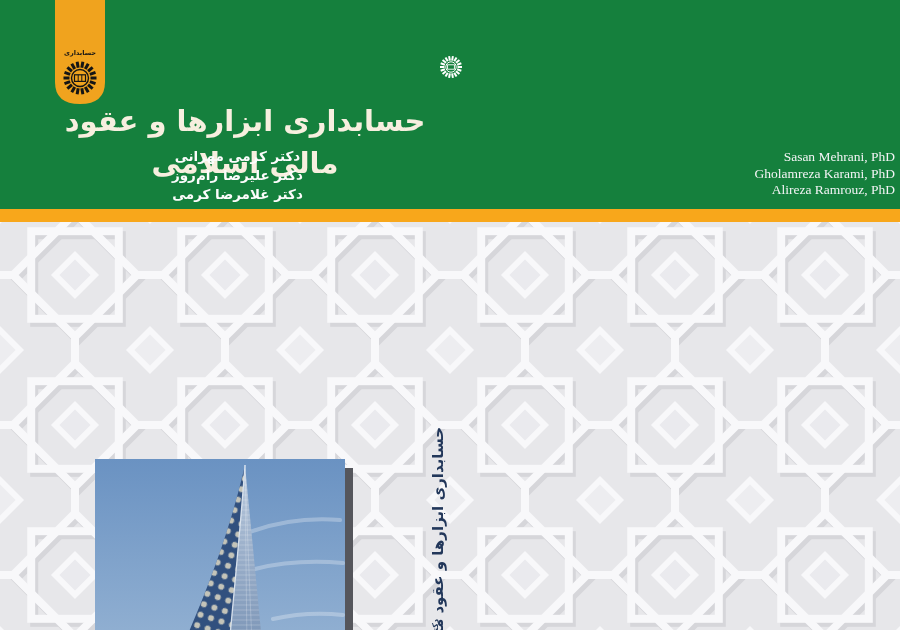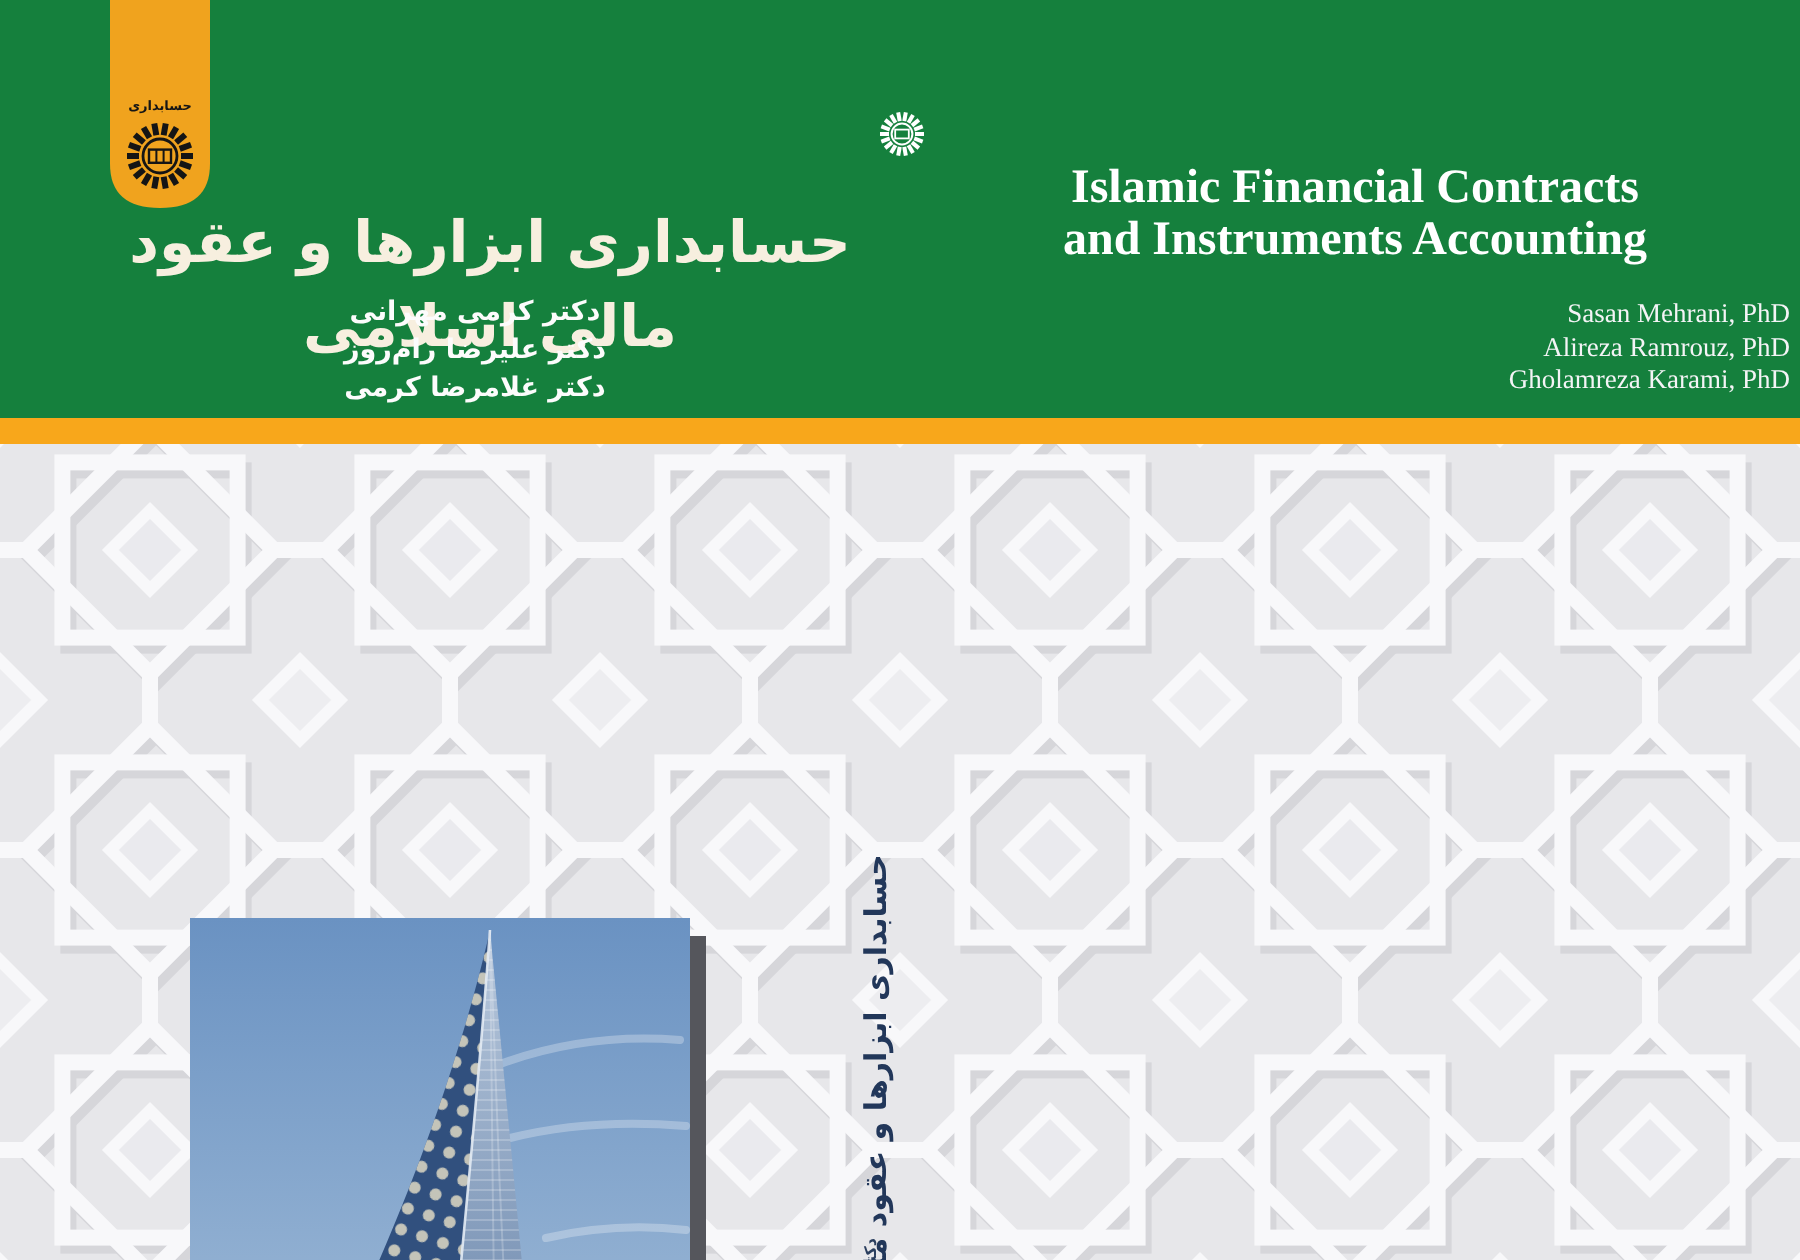"Islamic Financial Contracts" div.en-title { html: <div> <div>Islamic Financial Contracts</div> <div>and Instruments Accounting</div> </div> -> none }
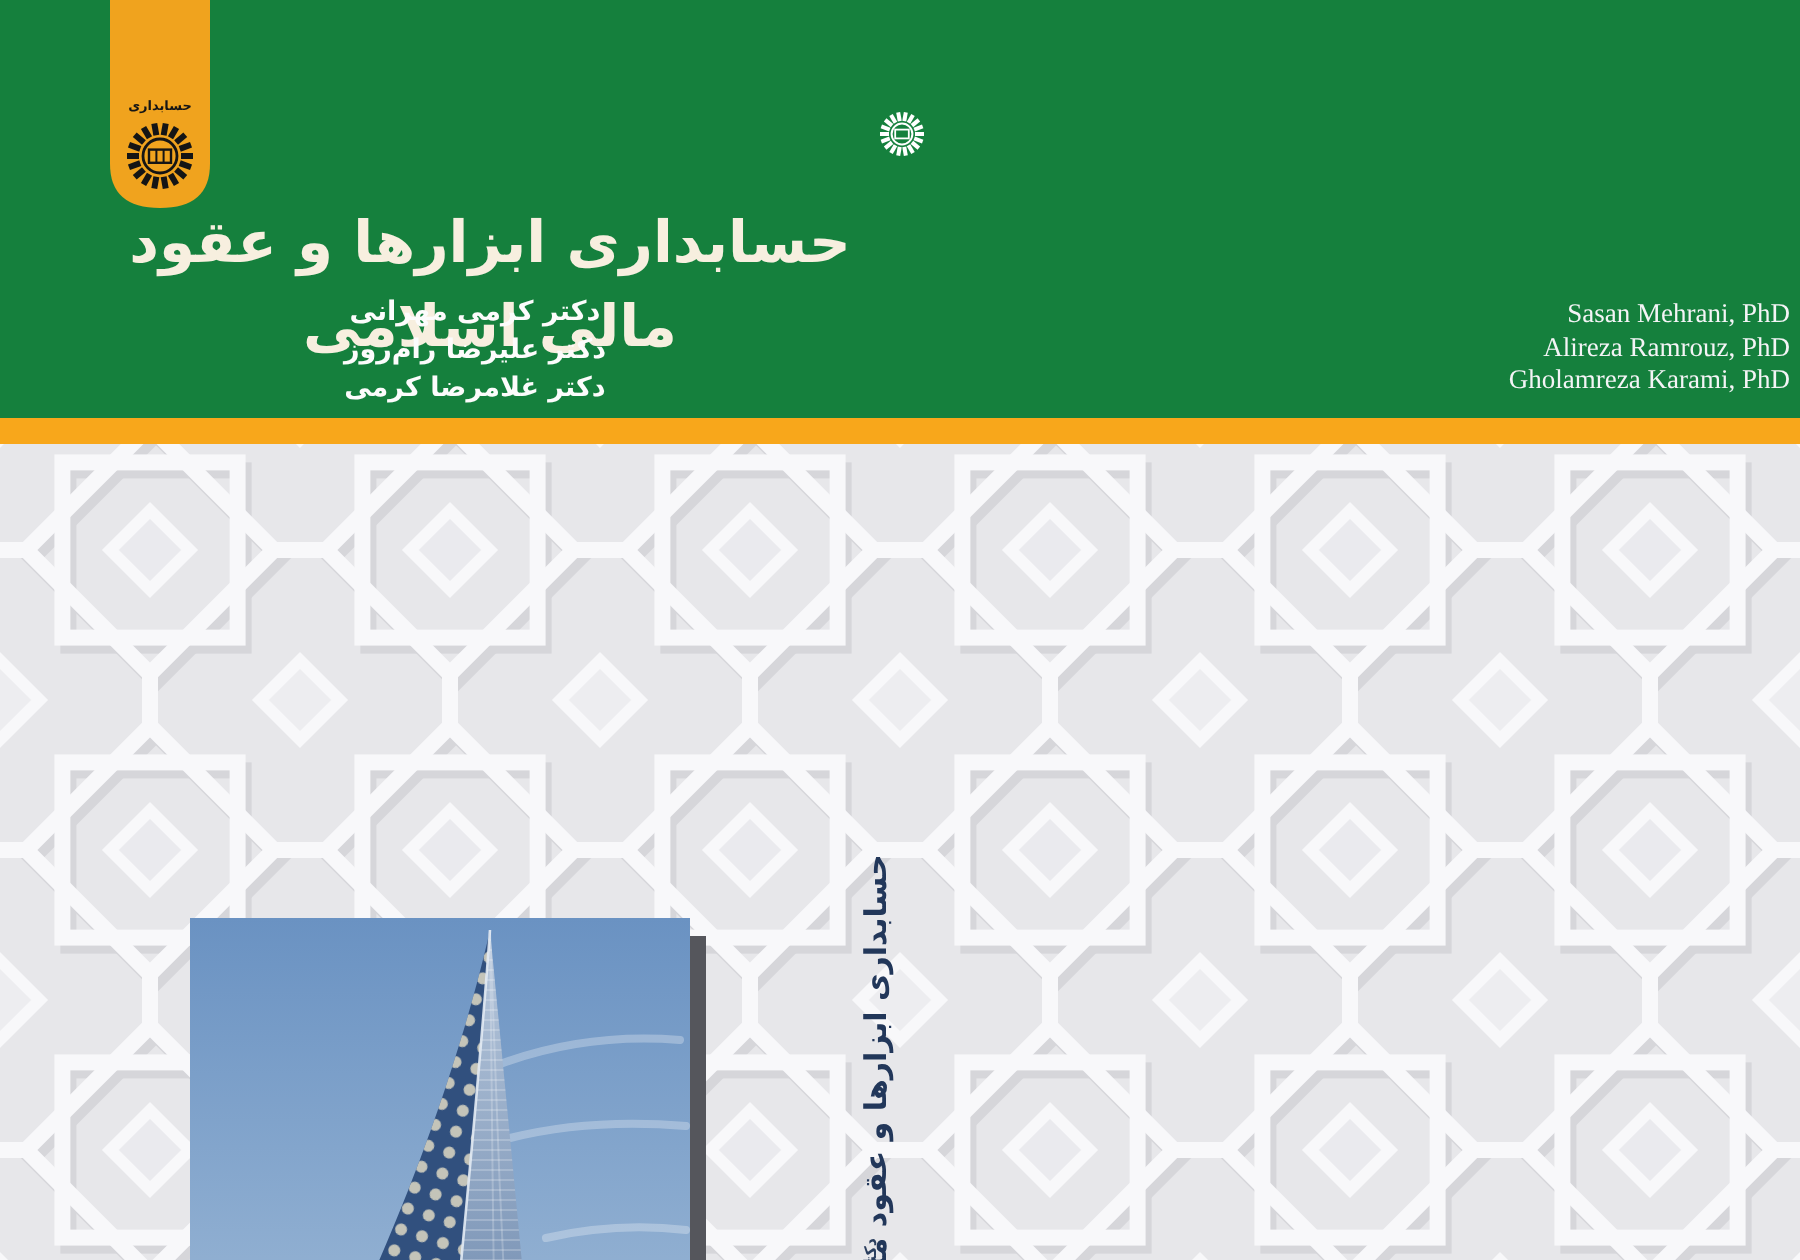"Alireza Ramrouz, PhD" div { order: before "Gholamreza Karami, PhD" -> after "Gholamreza Karami, PhD" }
